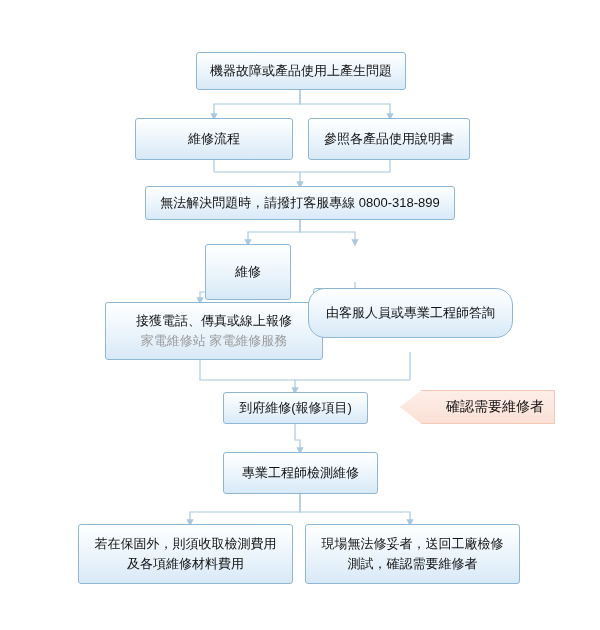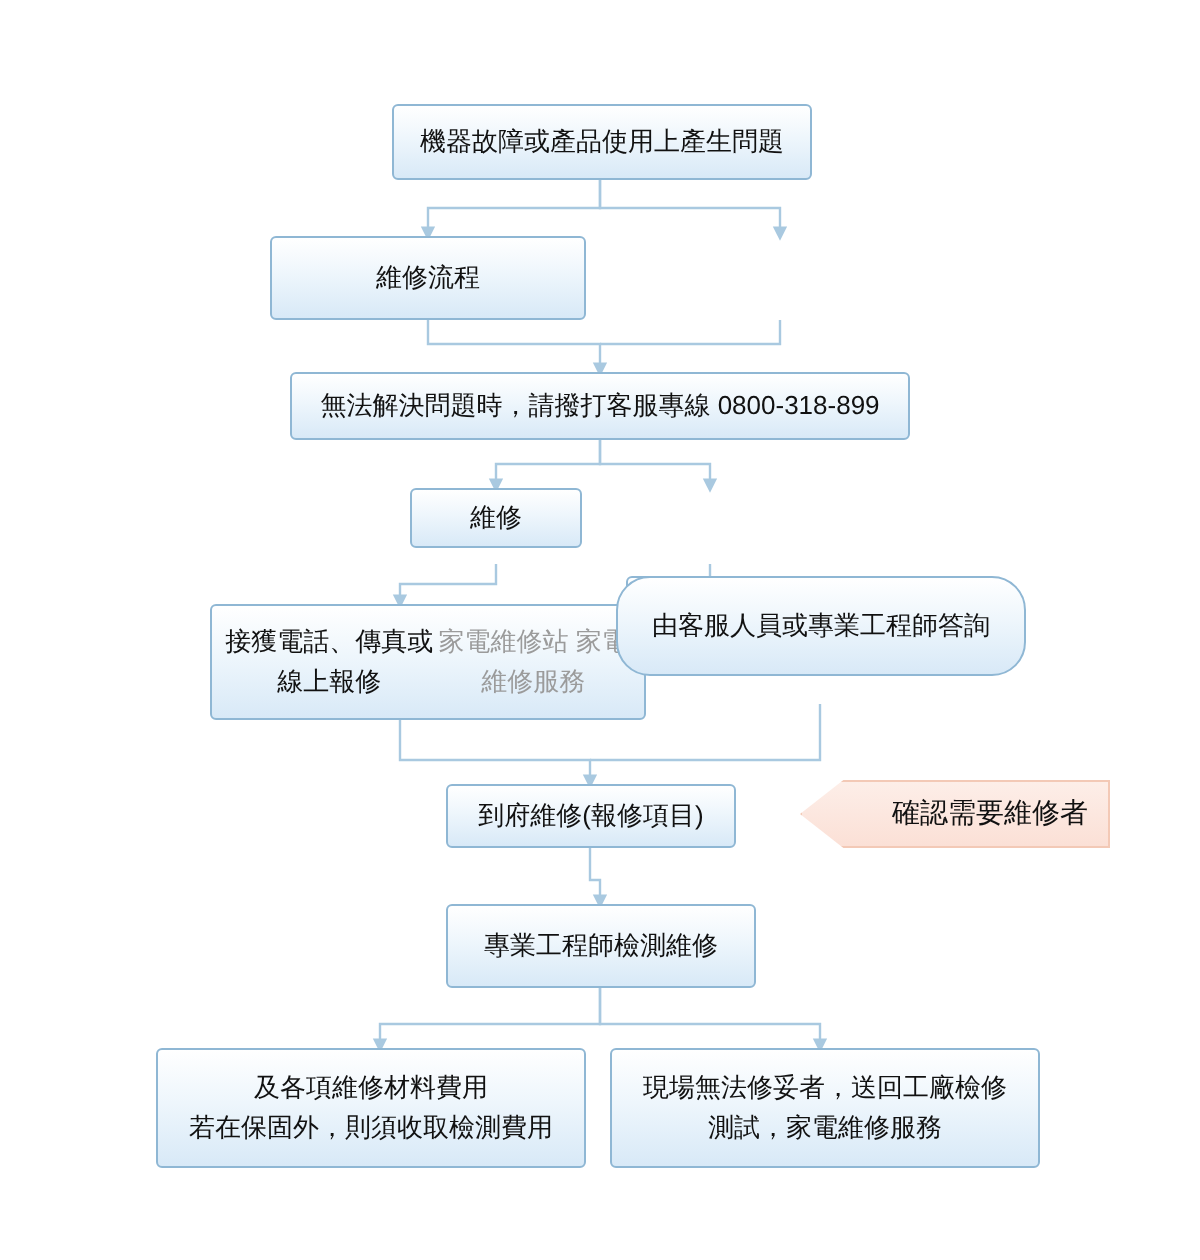"參照各產品使用說明書" div.node { html: none -> <div> <span>參照各產品使用說明書</span> </div> }
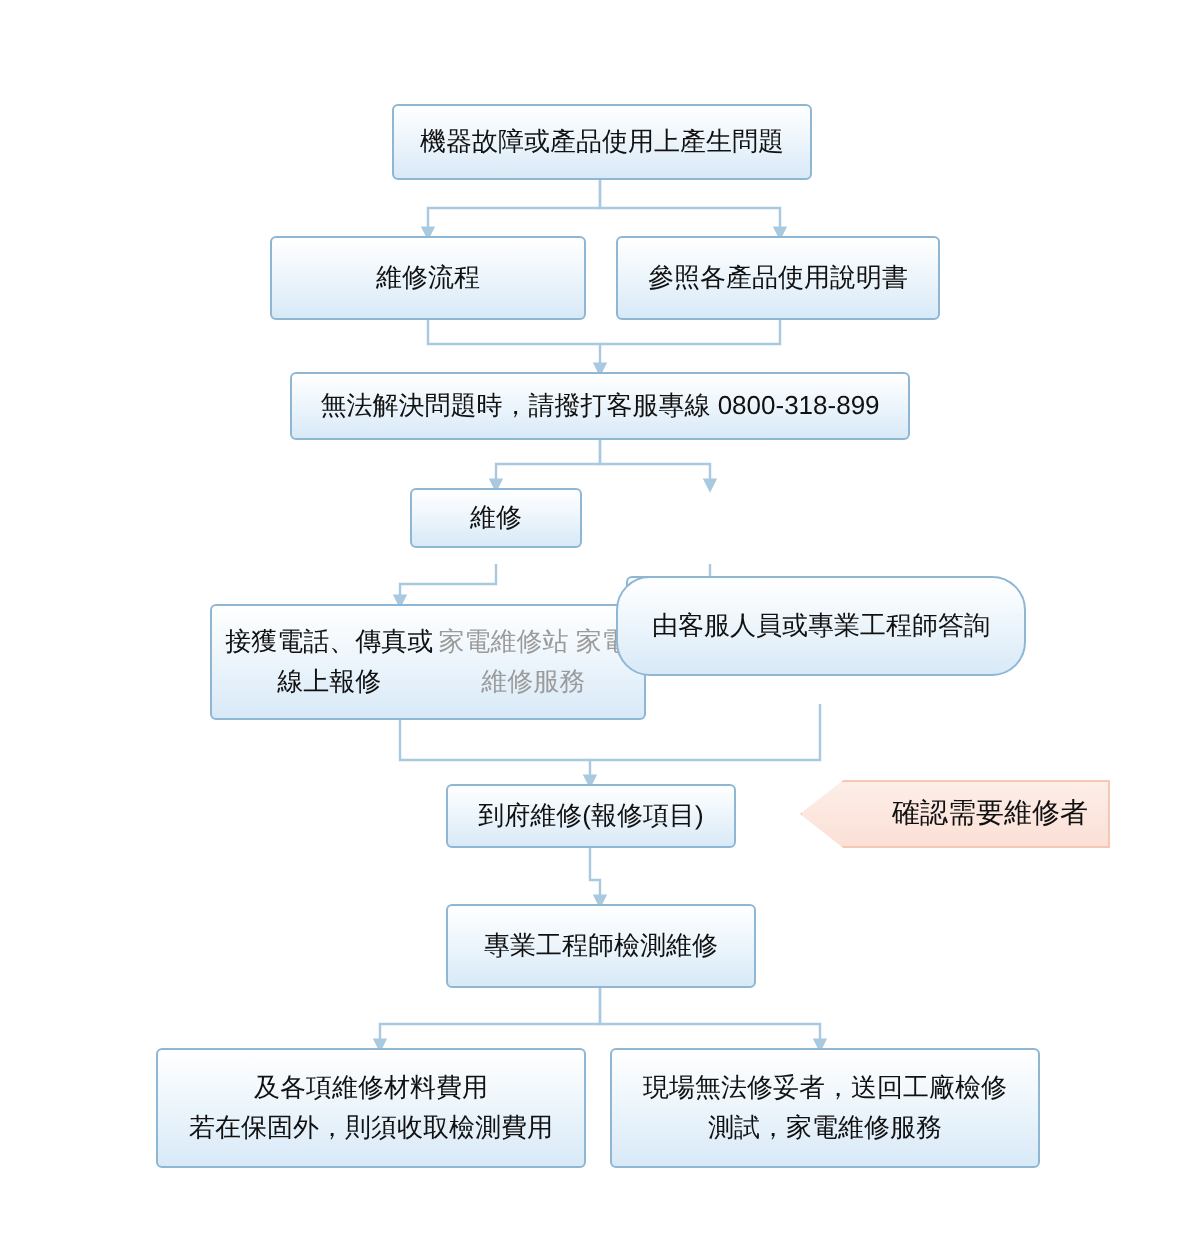"維修" div.node { height: 30px -> 56px }
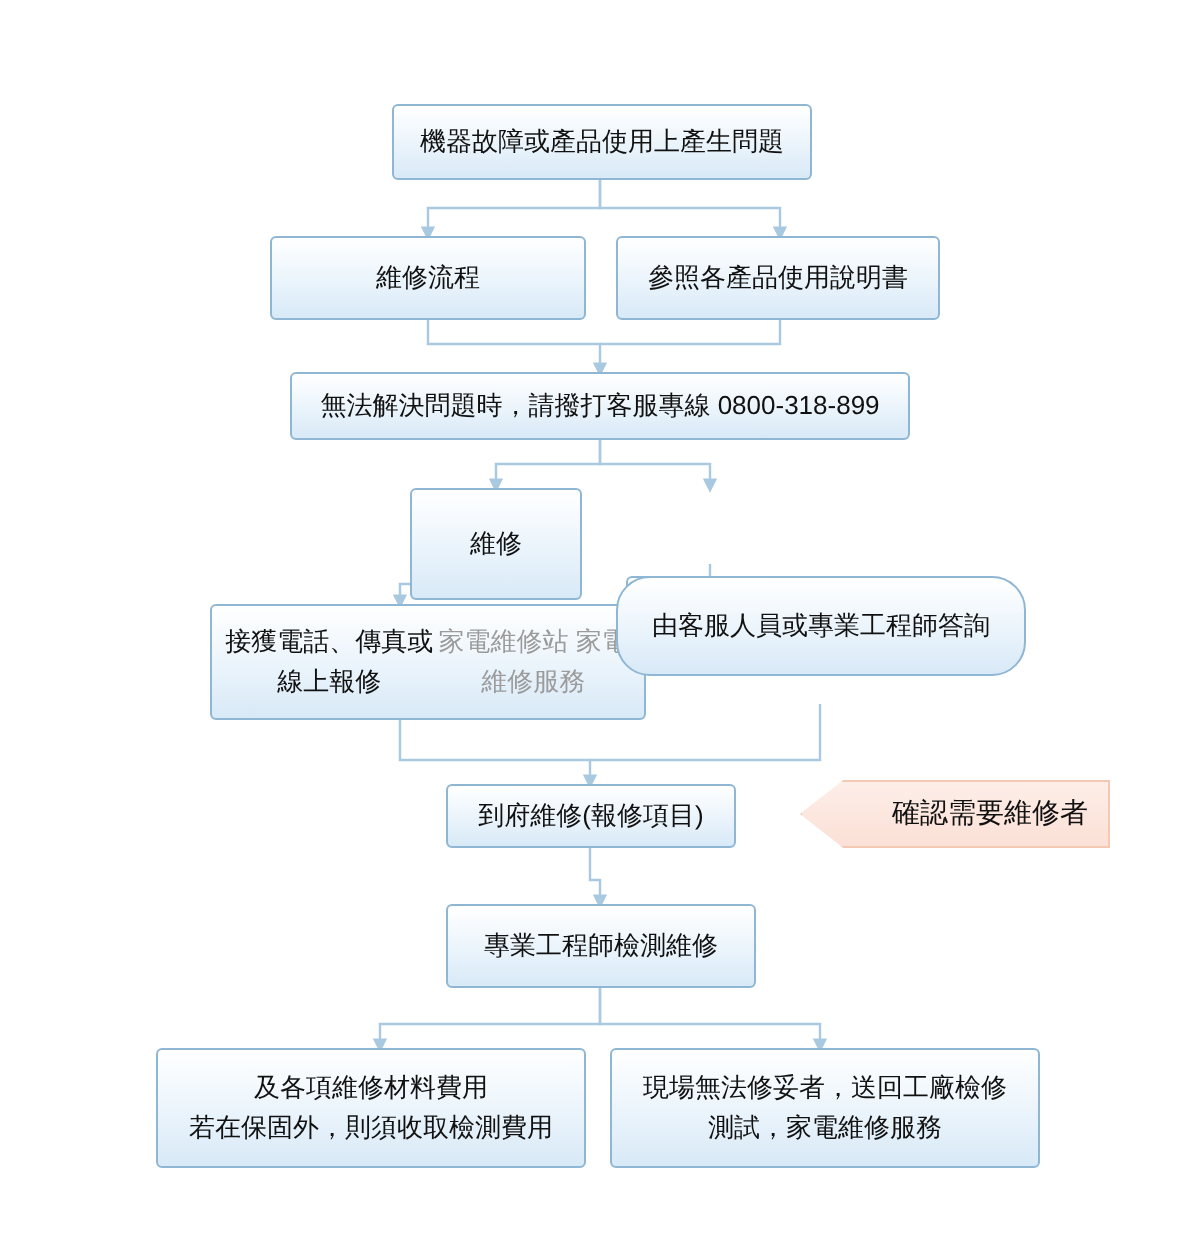"接獲電話、傳真或線上報修" div.node { flex-direction: row -> column }
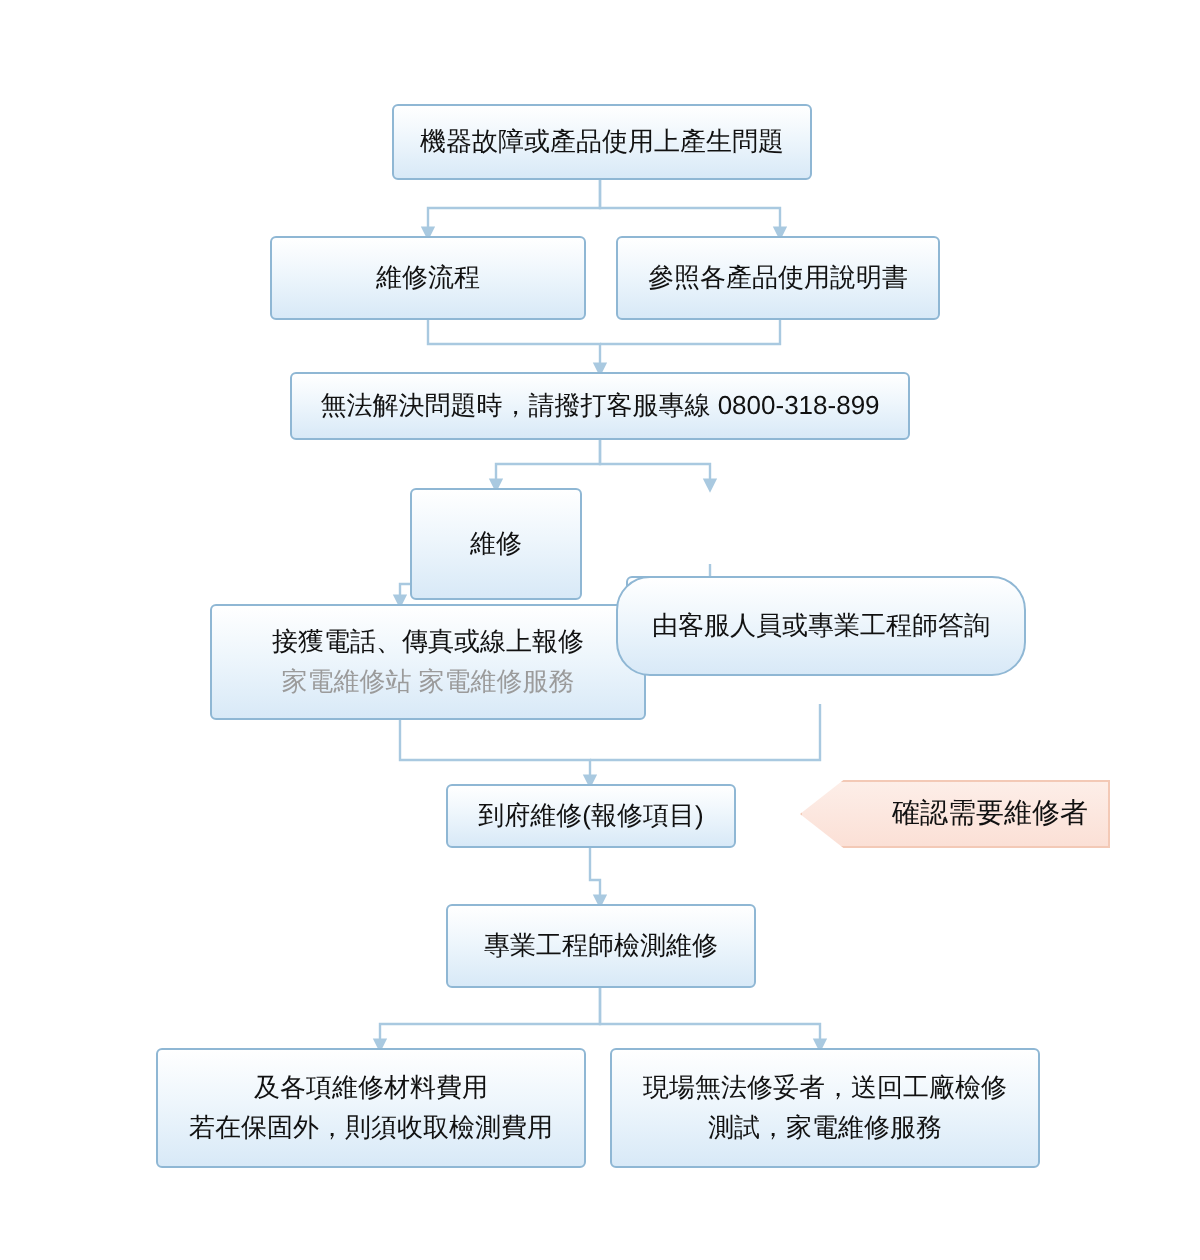"及各項維修材料費用" span.line2 { order: before "若在保固外，則須收取檢測費用" -> after "若在保固外，則須收取檢測費用" }
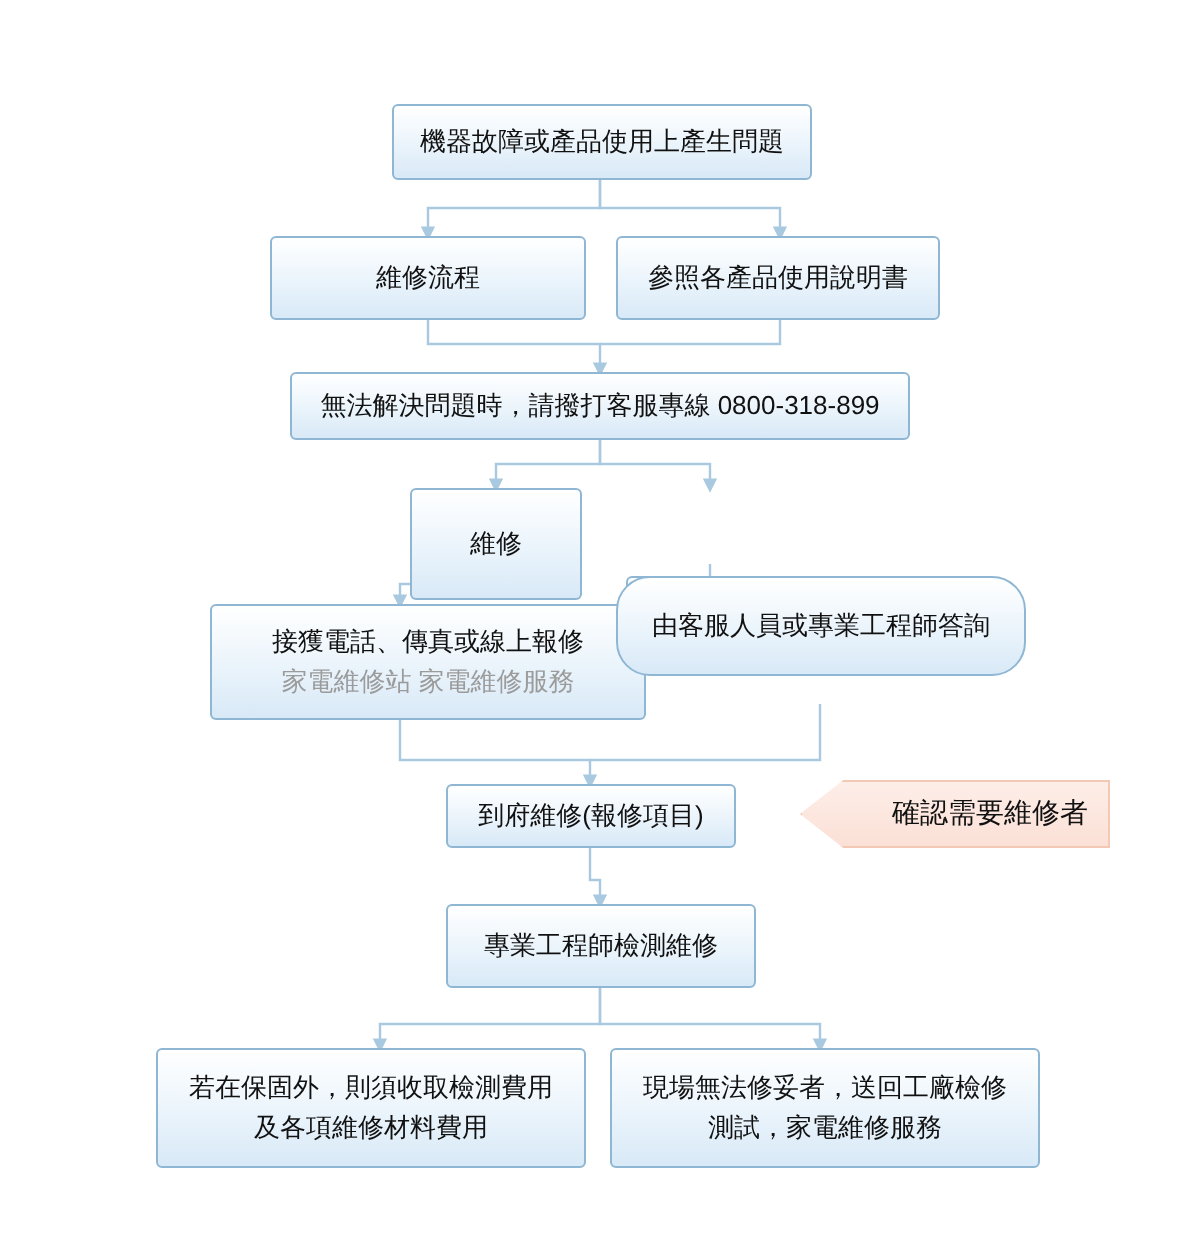"測試，家電維修服務" span.line2 { text: 家電維修服務 -> 確認需要維修者 }
